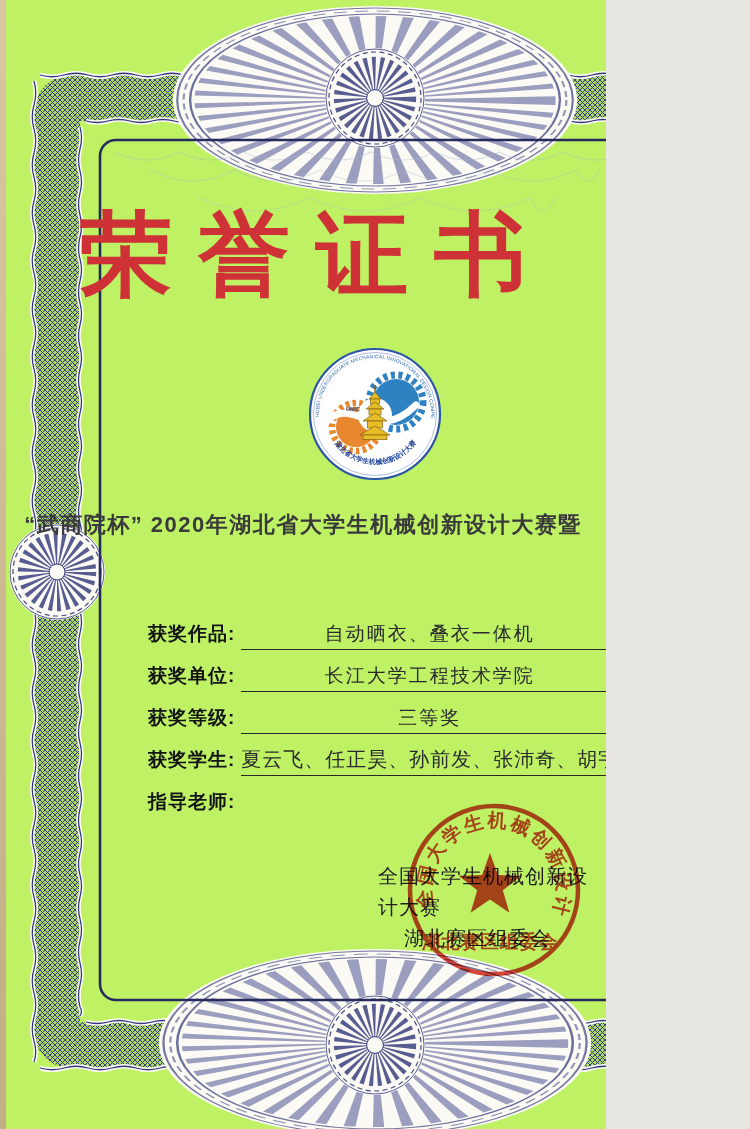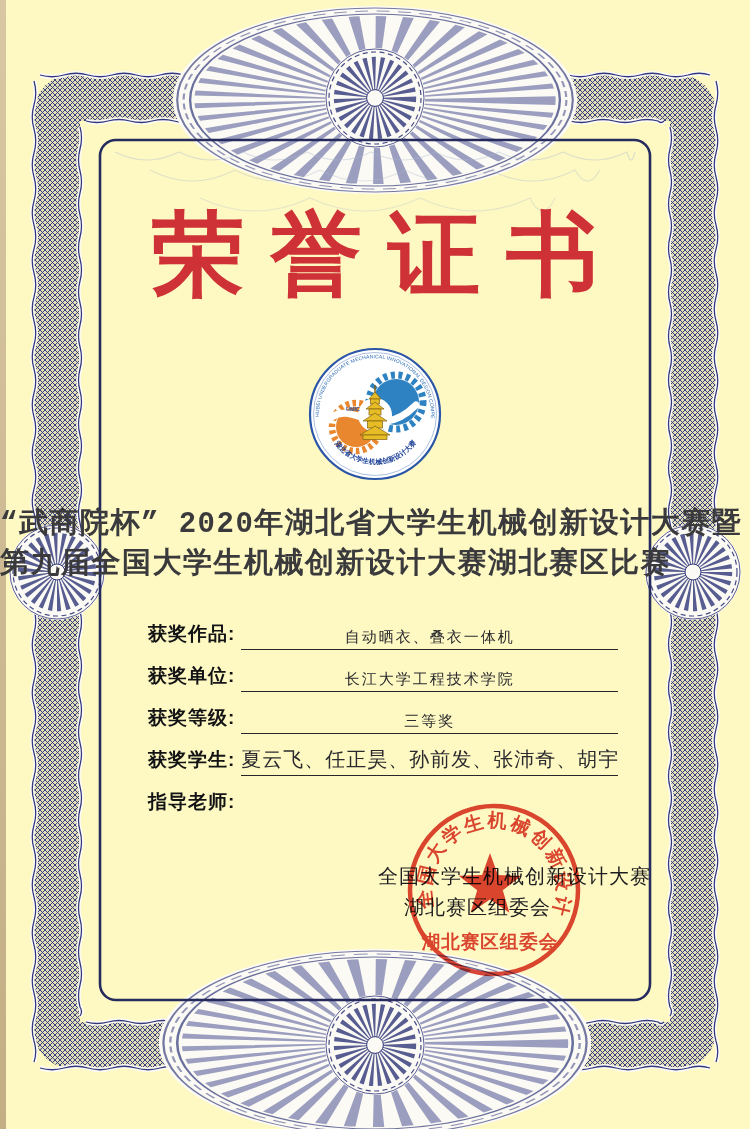"荣誉证书" .page { background: #fef9c3 -> #bef264; width: 750px -> 606px }
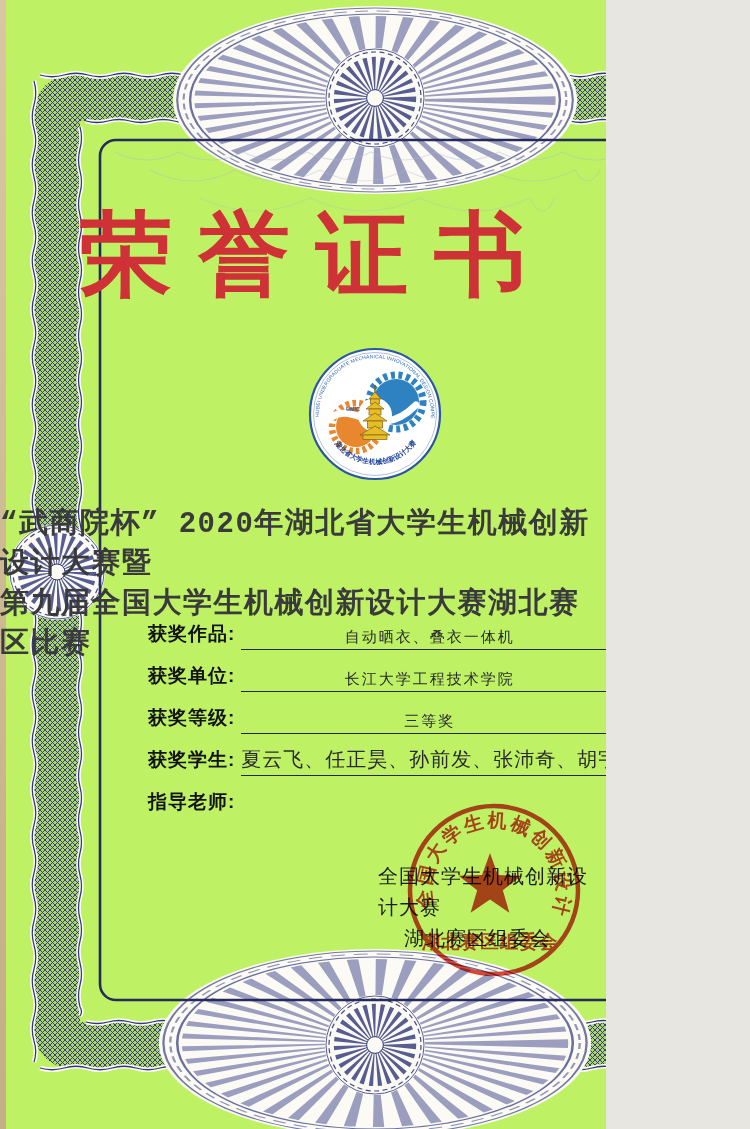"“武商院杯” 2020年湖北省大学生机械创新设计大赛暨" .comp-title { font-family: Liberation Mono, monospace -> Liberation Sans, sans-serif; font-size: 29px -> 22px; text-align: left -> center }
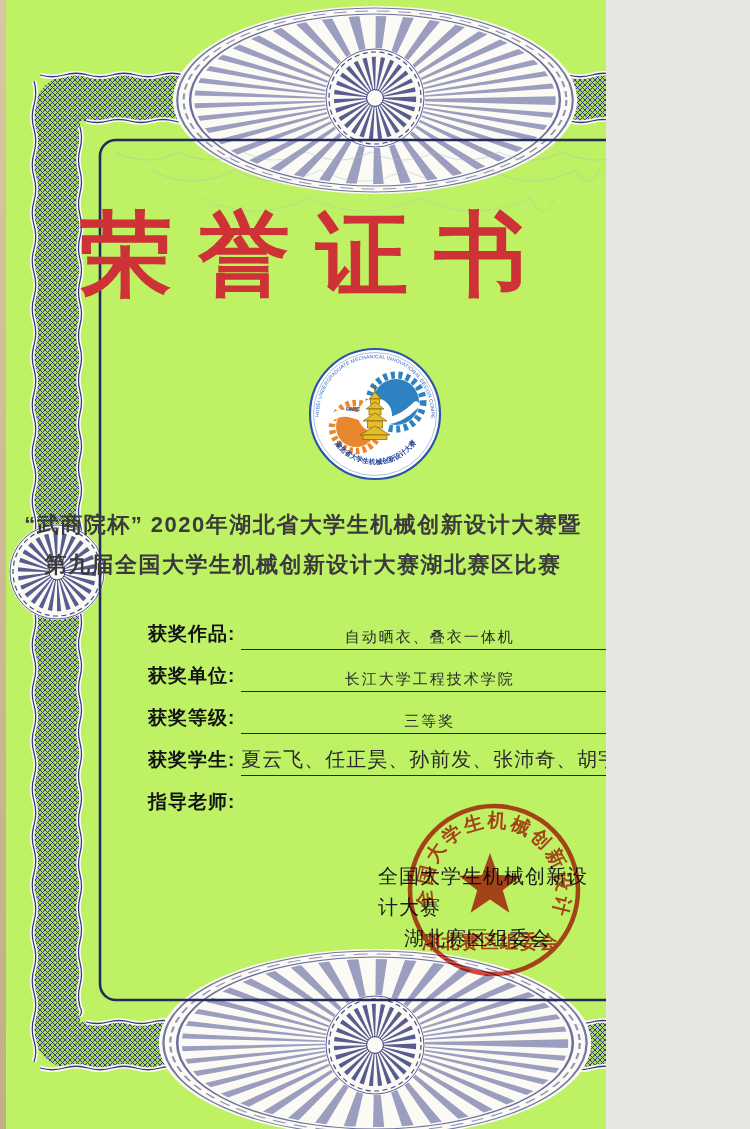"第九届全国大学生机械创新设计大赛湖北赛区比赛" div { html: <div>第九届全国大学生机械创新设计大赛湖北赛区比赛</div> -> none }
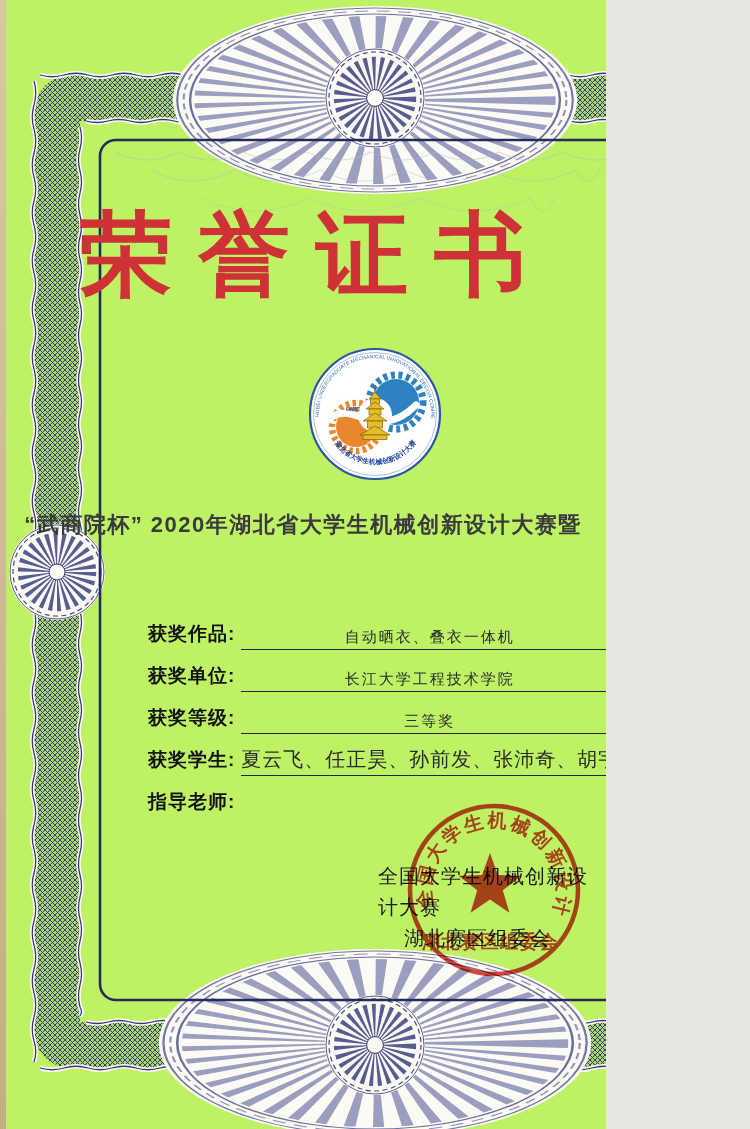"自动晒衣、叠衣一体机" .field-value { font-size: 15px -> 19px }
